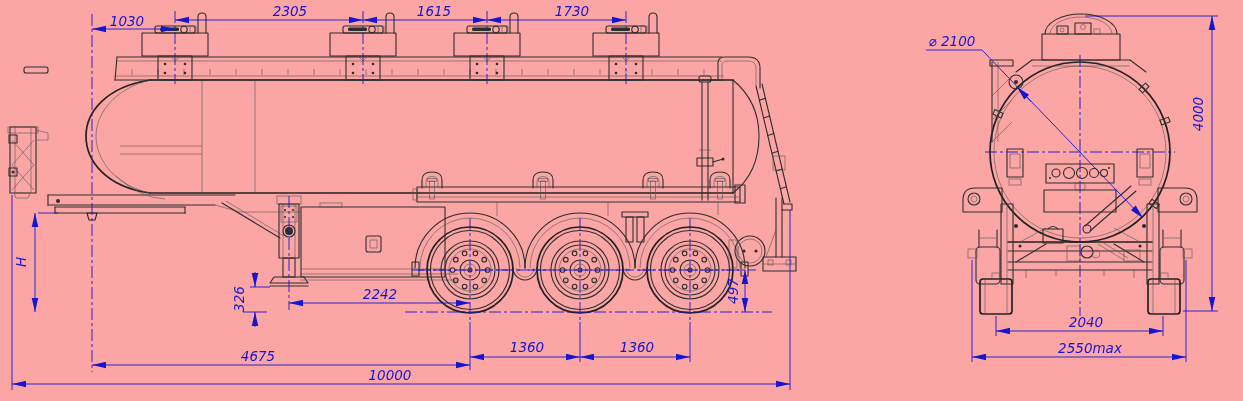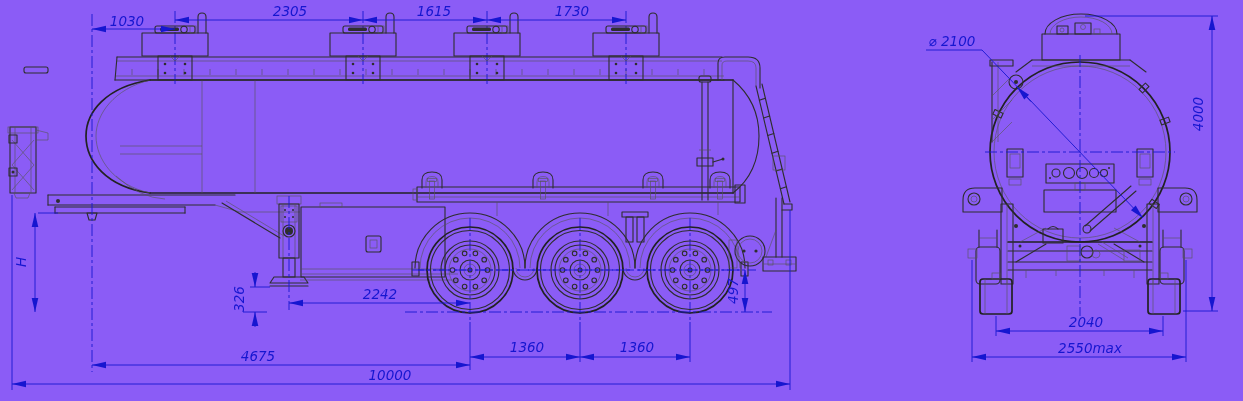"1030" .stage { background: #8b5cf6 -> #fca5a5 }
